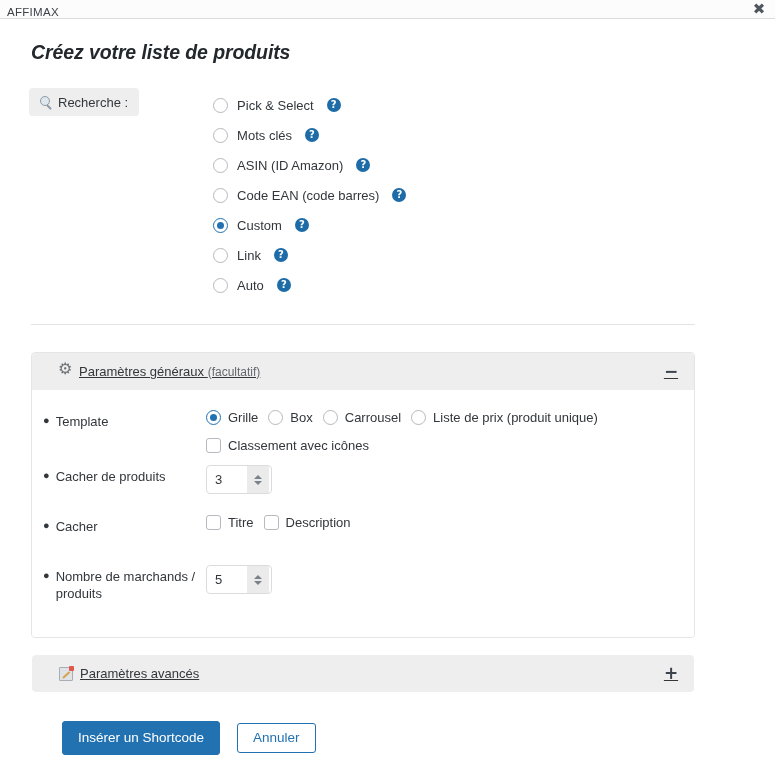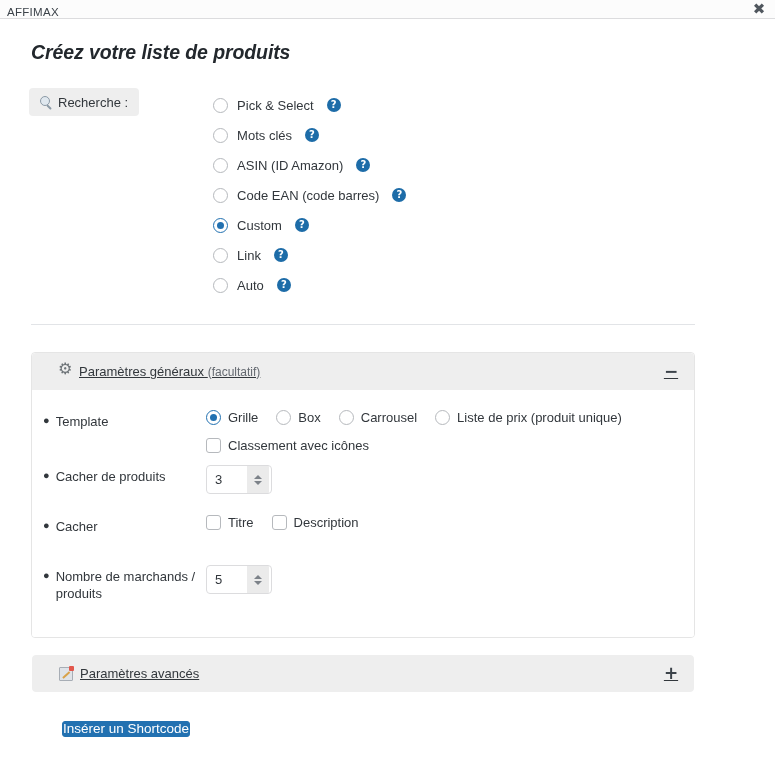"Grille" .inline-group { gap: 8px -> 0 }
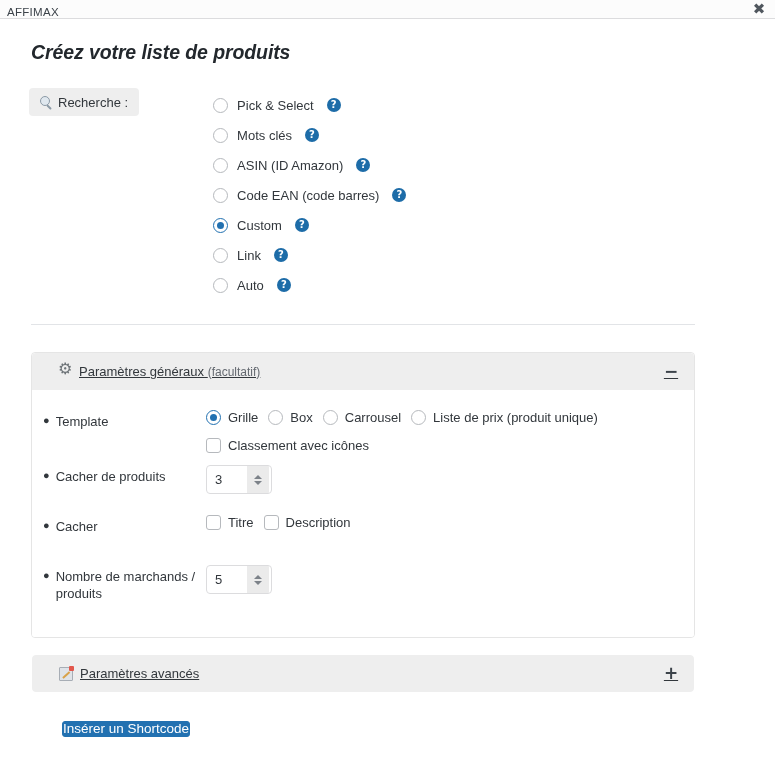"Insérer un Shortcode" .btn-primary { height: 16px -> 34px; padding: 0 0 -> 0 15px }
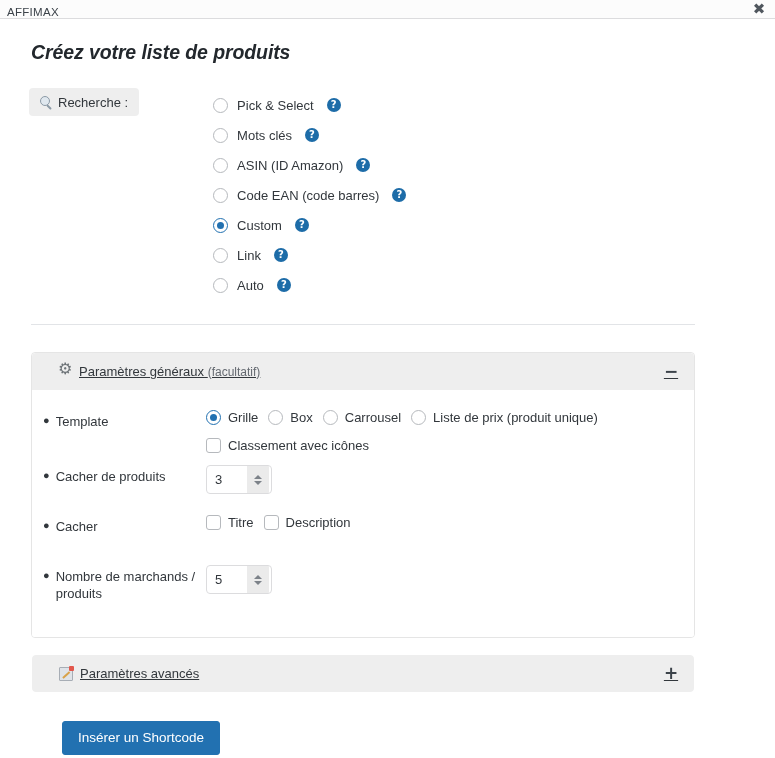"Annuler" button.btn { html: none -> <button>Annuler</button> }
